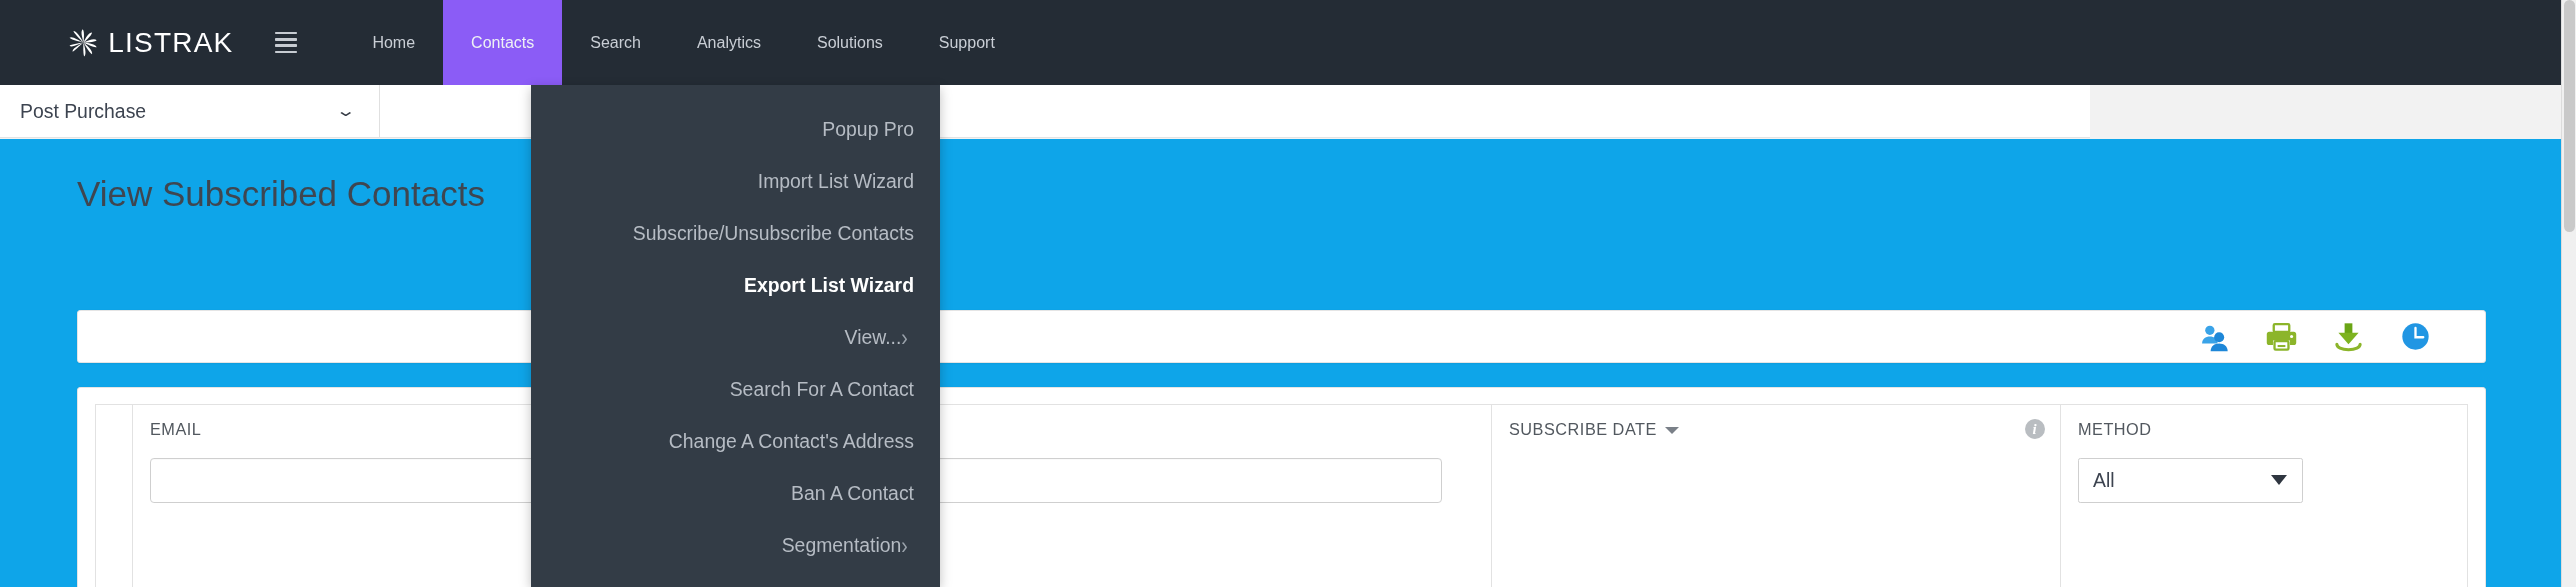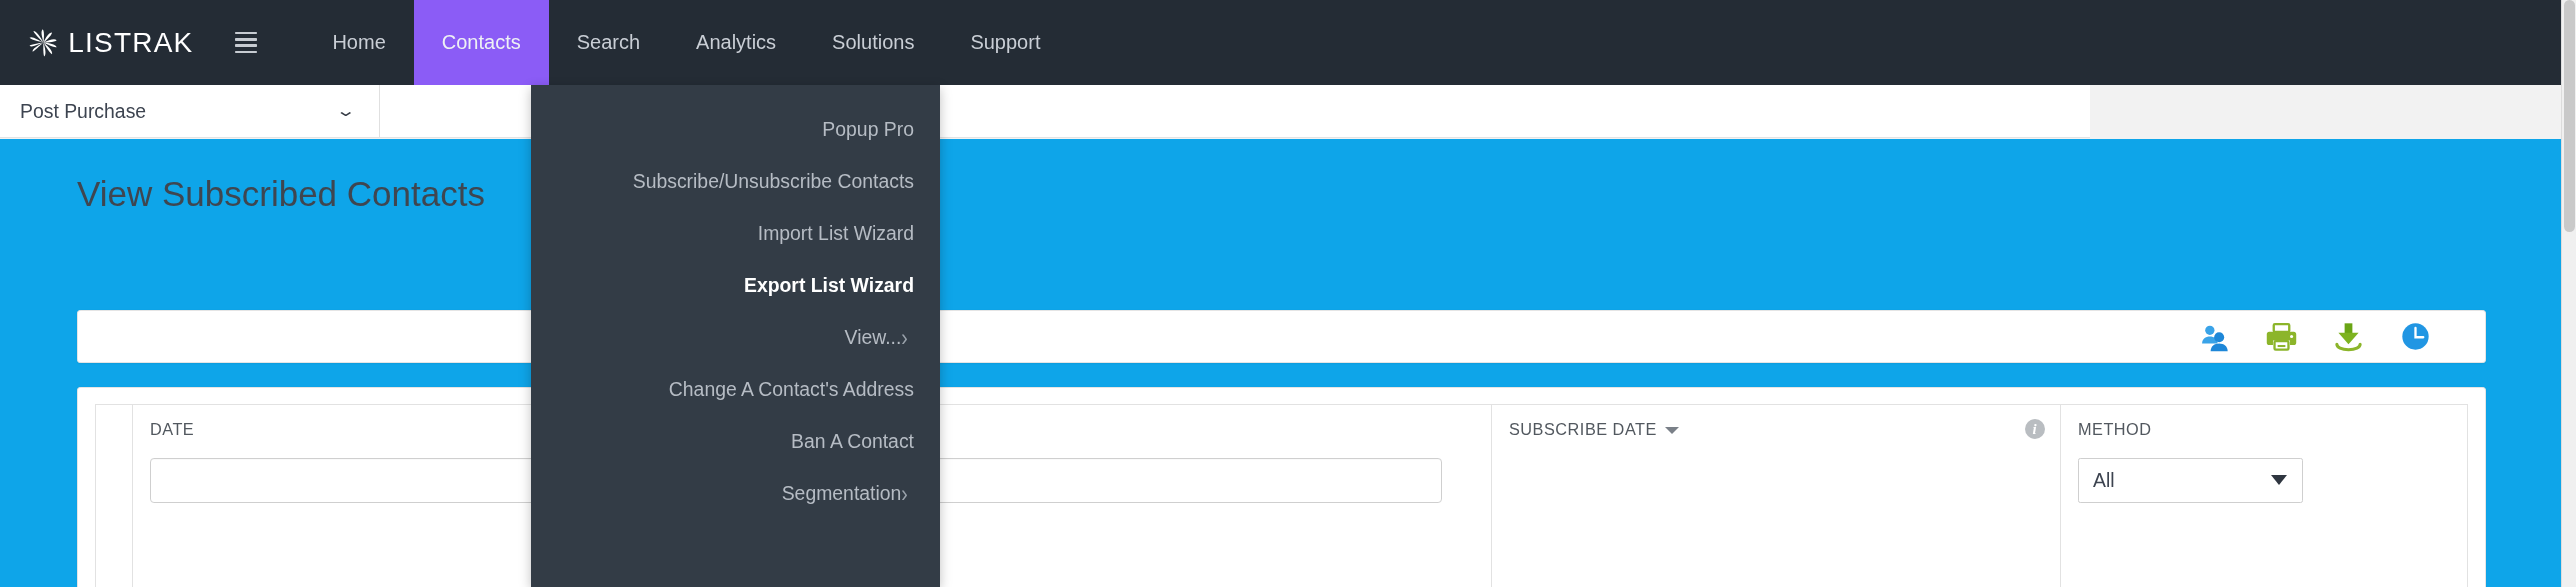"LISTRAK" .topnav { padding-left: none -> 40px }
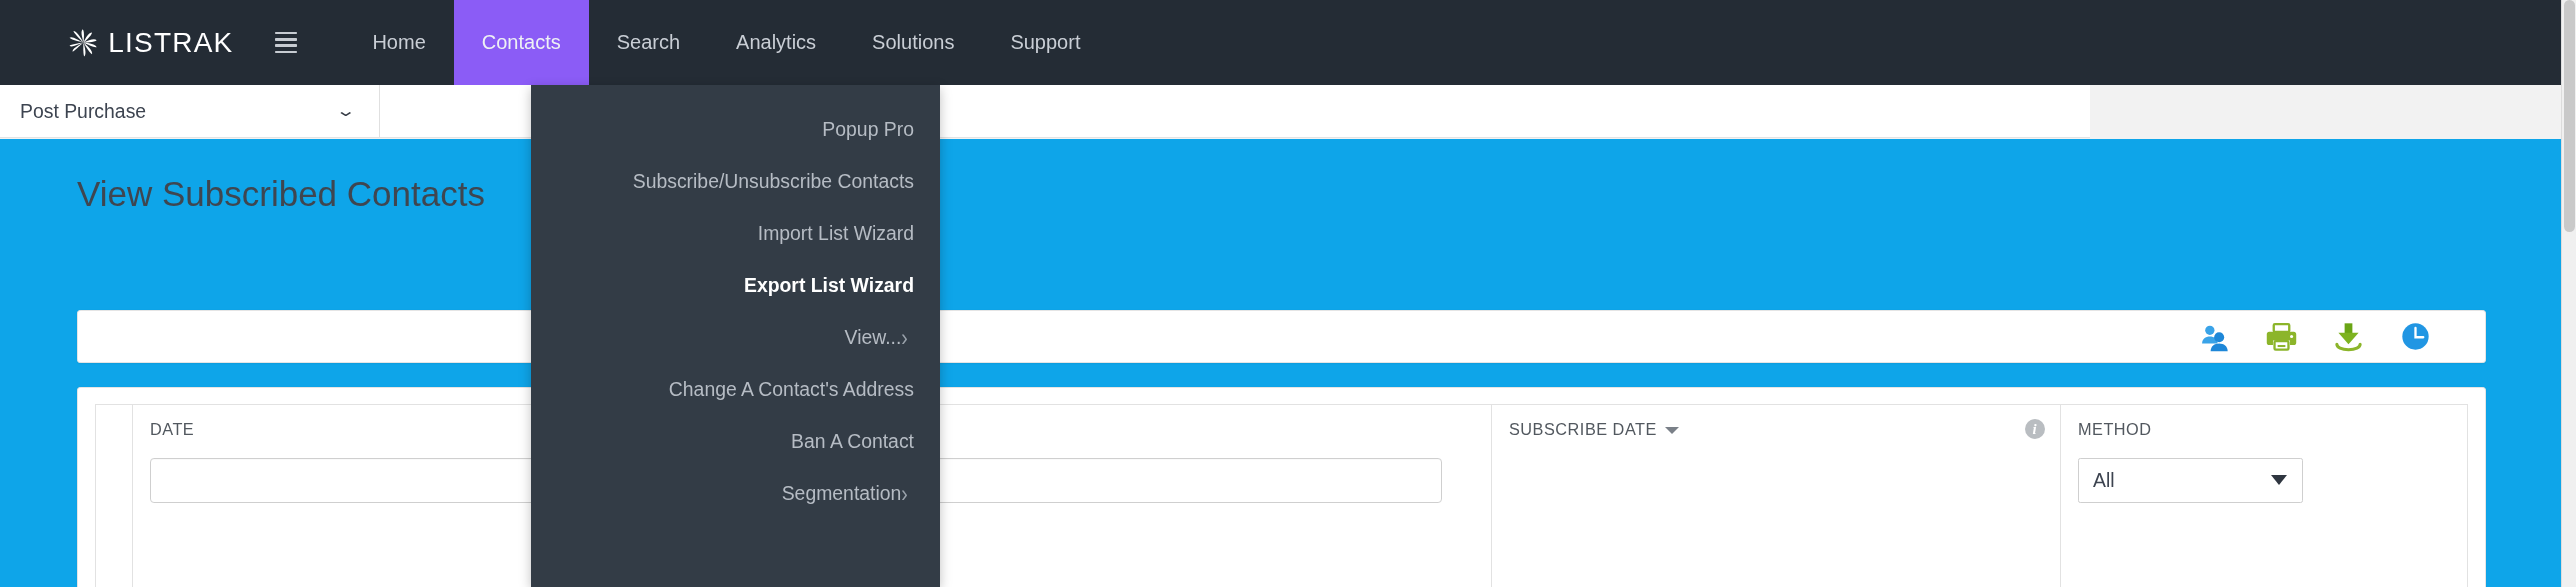"Home" .navitem { font-size: 20px -> 16px }
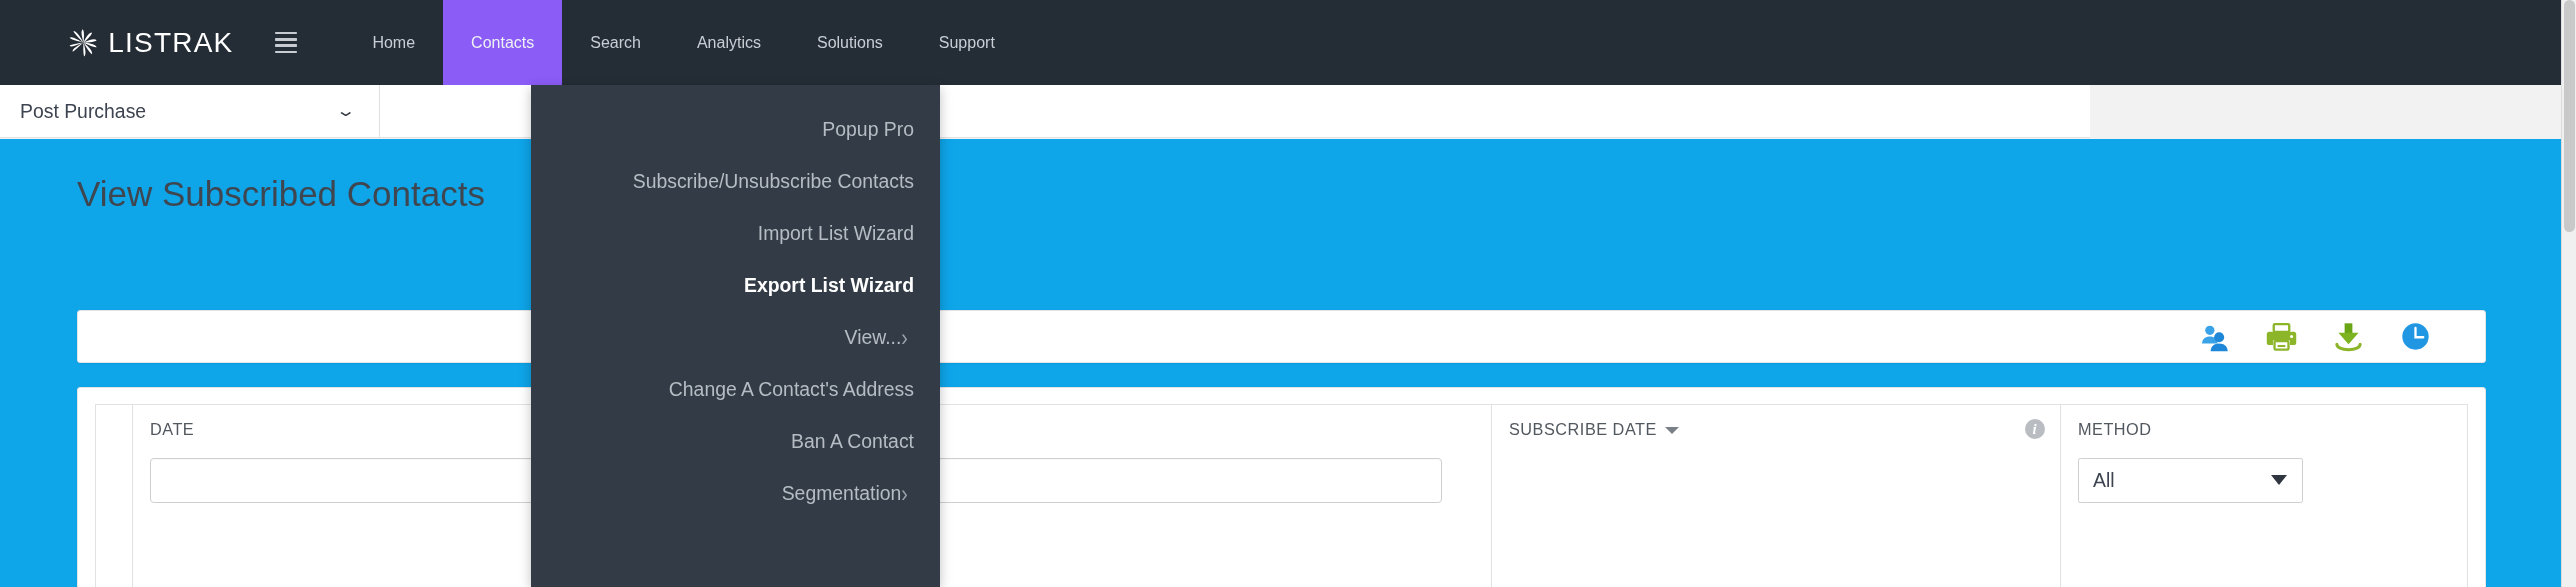"Subscribe/Unsubscribe Contacts" div.ditem { order: before "Import List Wizard" -> after "Import List Wizard" }
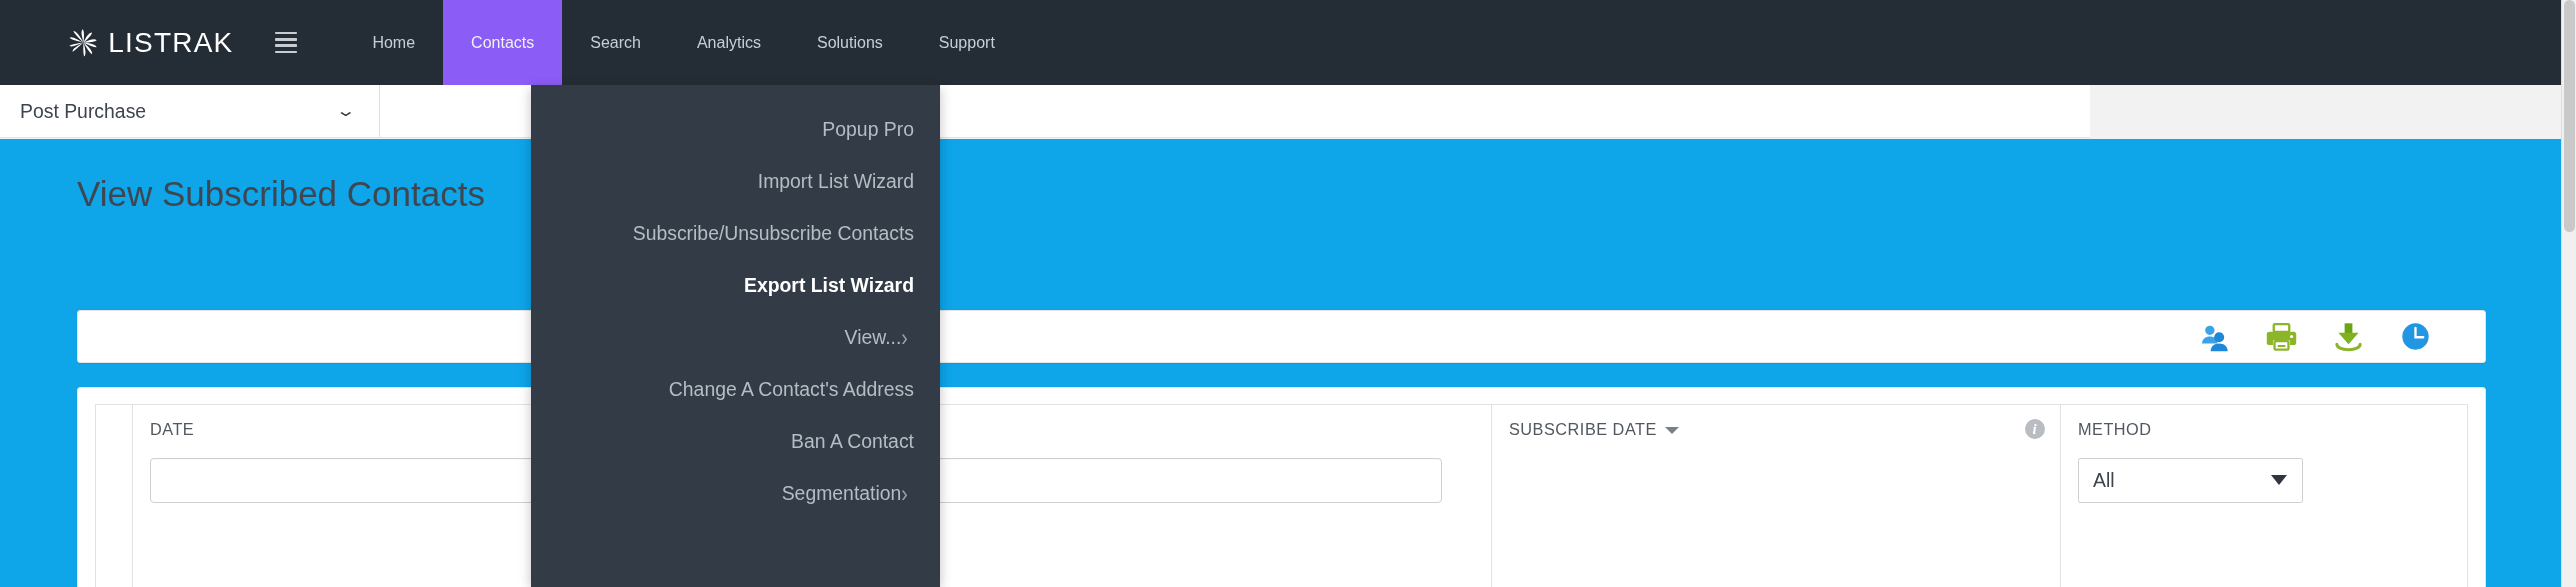"Search For A Contact" div.ditem { html: none -> <div> <span>Search For A Contact</span> </div> }
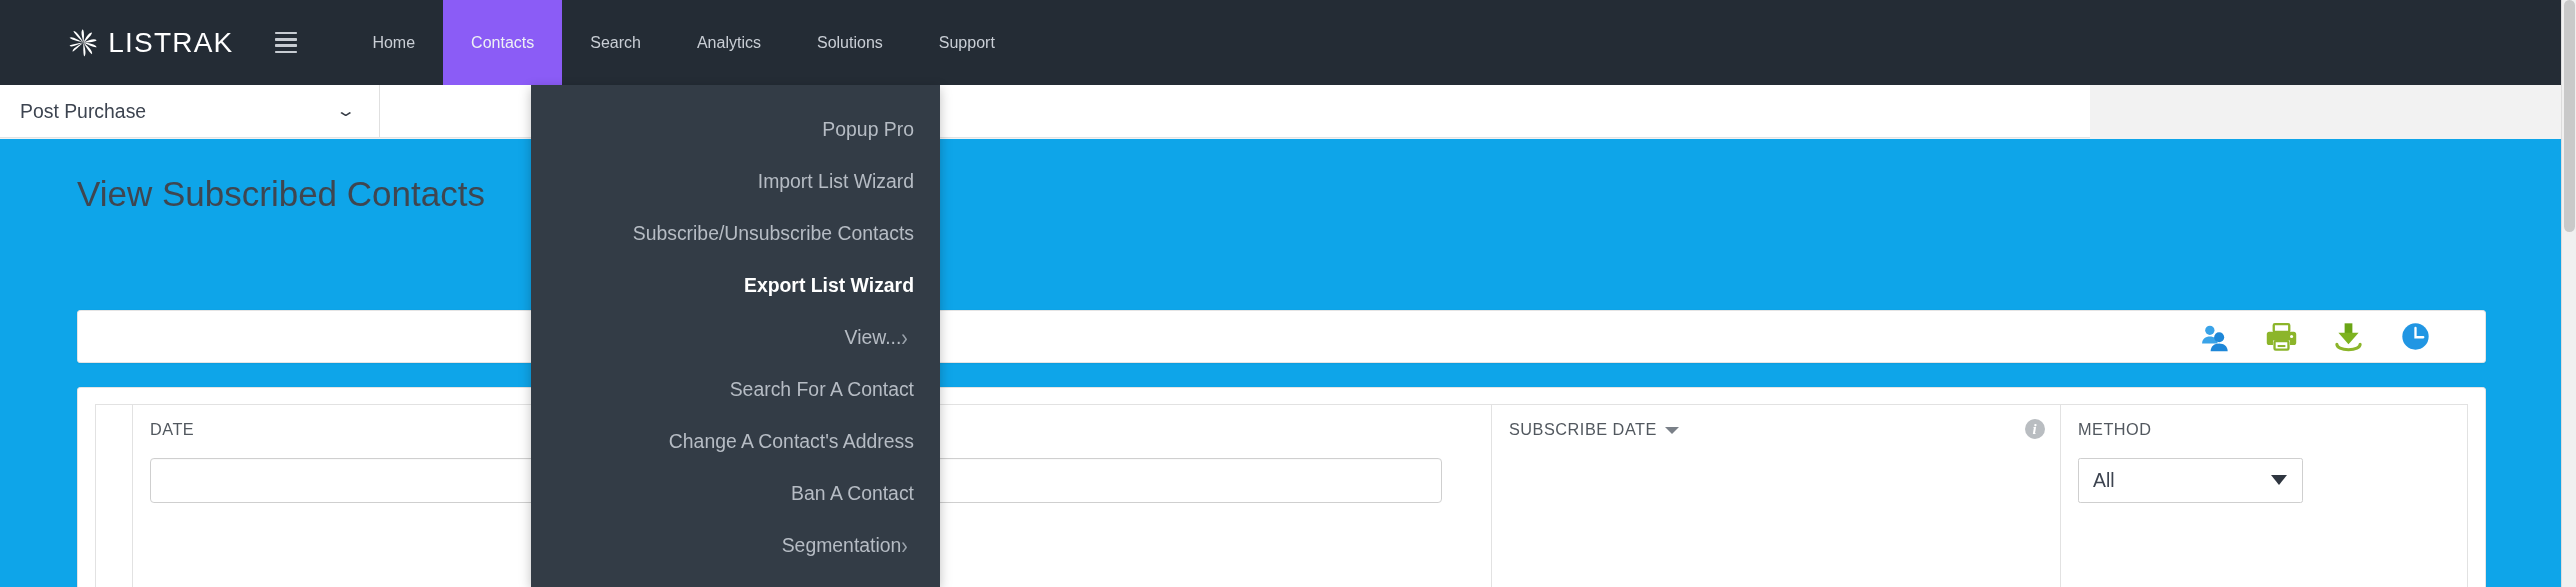"DATE" div.colhead { text: DATE -> EMAIL }
